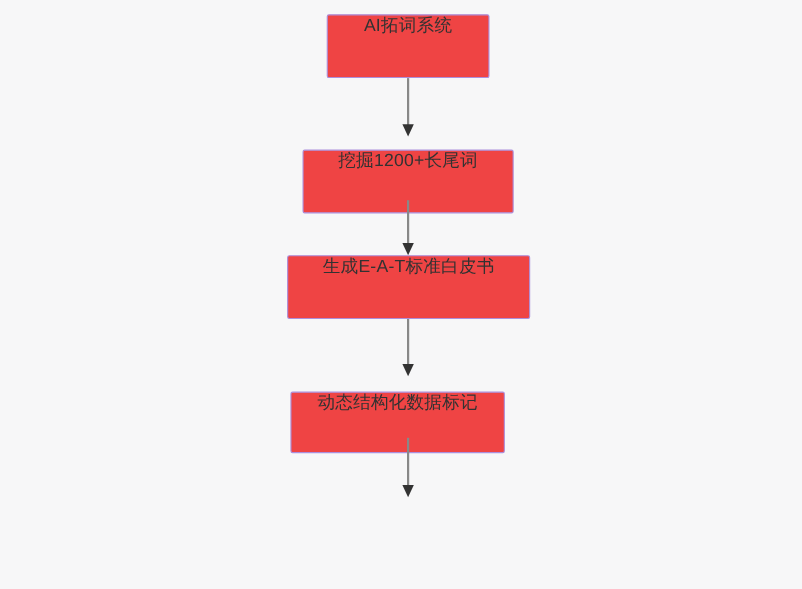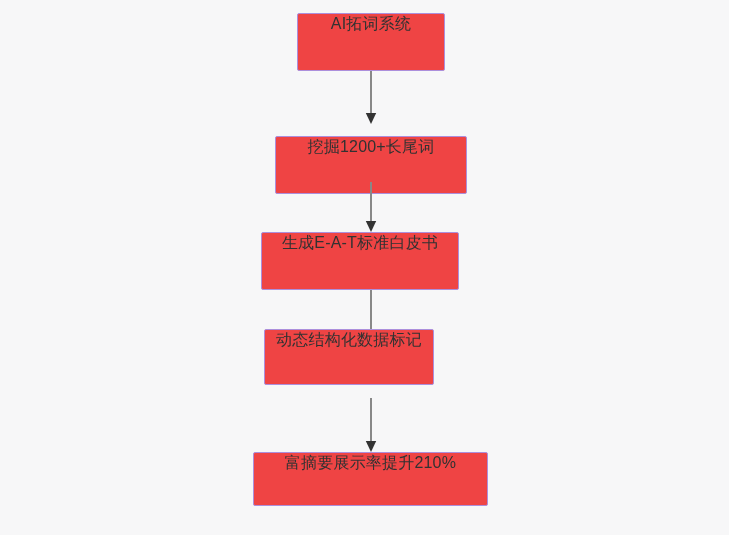"生成E-A-T标准白皮书" .n2 { width: 198px -> 221px }
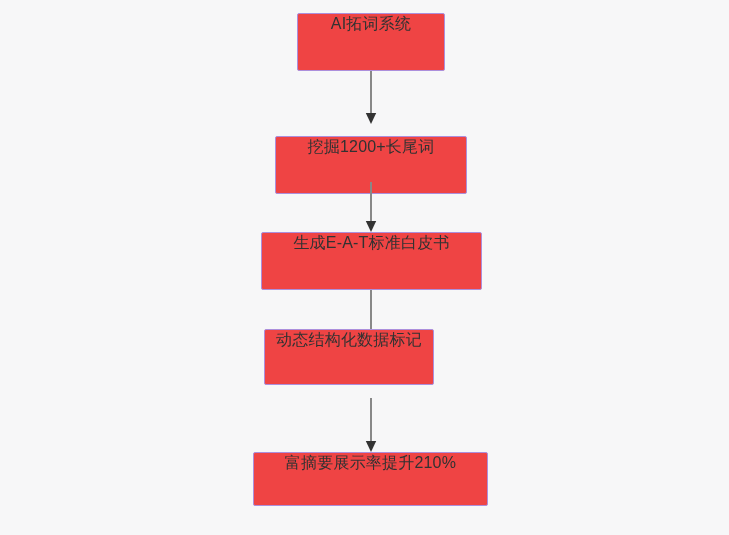"动态结构化数据标记" .n3 { top: 329px -> 356px; width: 170px -> 195px }
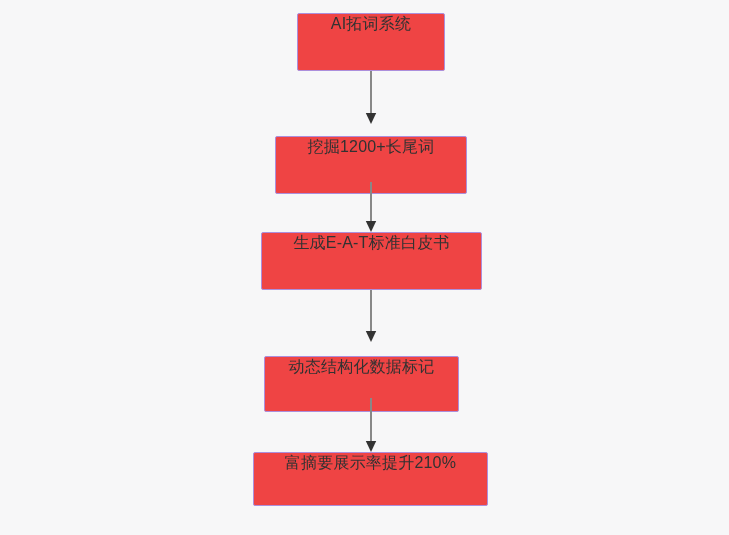"富摘要展示率提升210%" div.node { html: <div> <span>富摘要展示率提升210%</span> </div> -> none }
